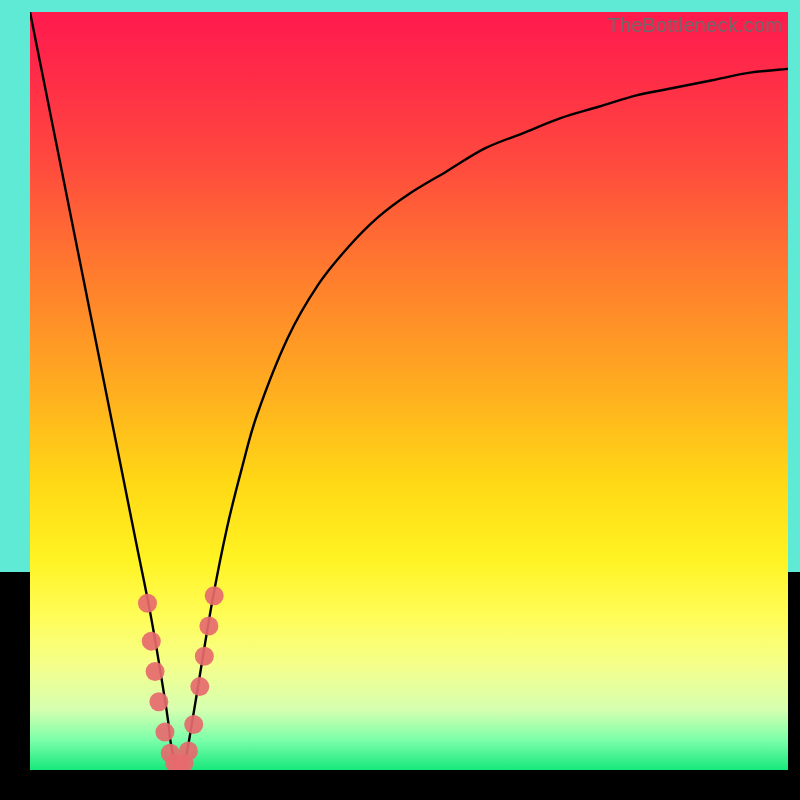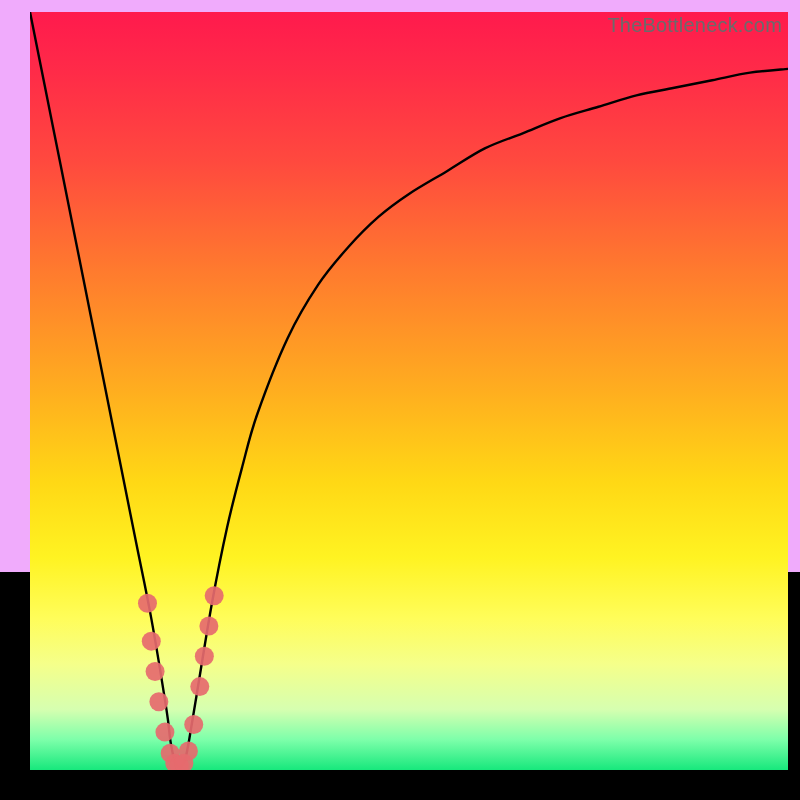"TheBottleneck.com" .frame { background: #f0abfc -> #5eead4 }
